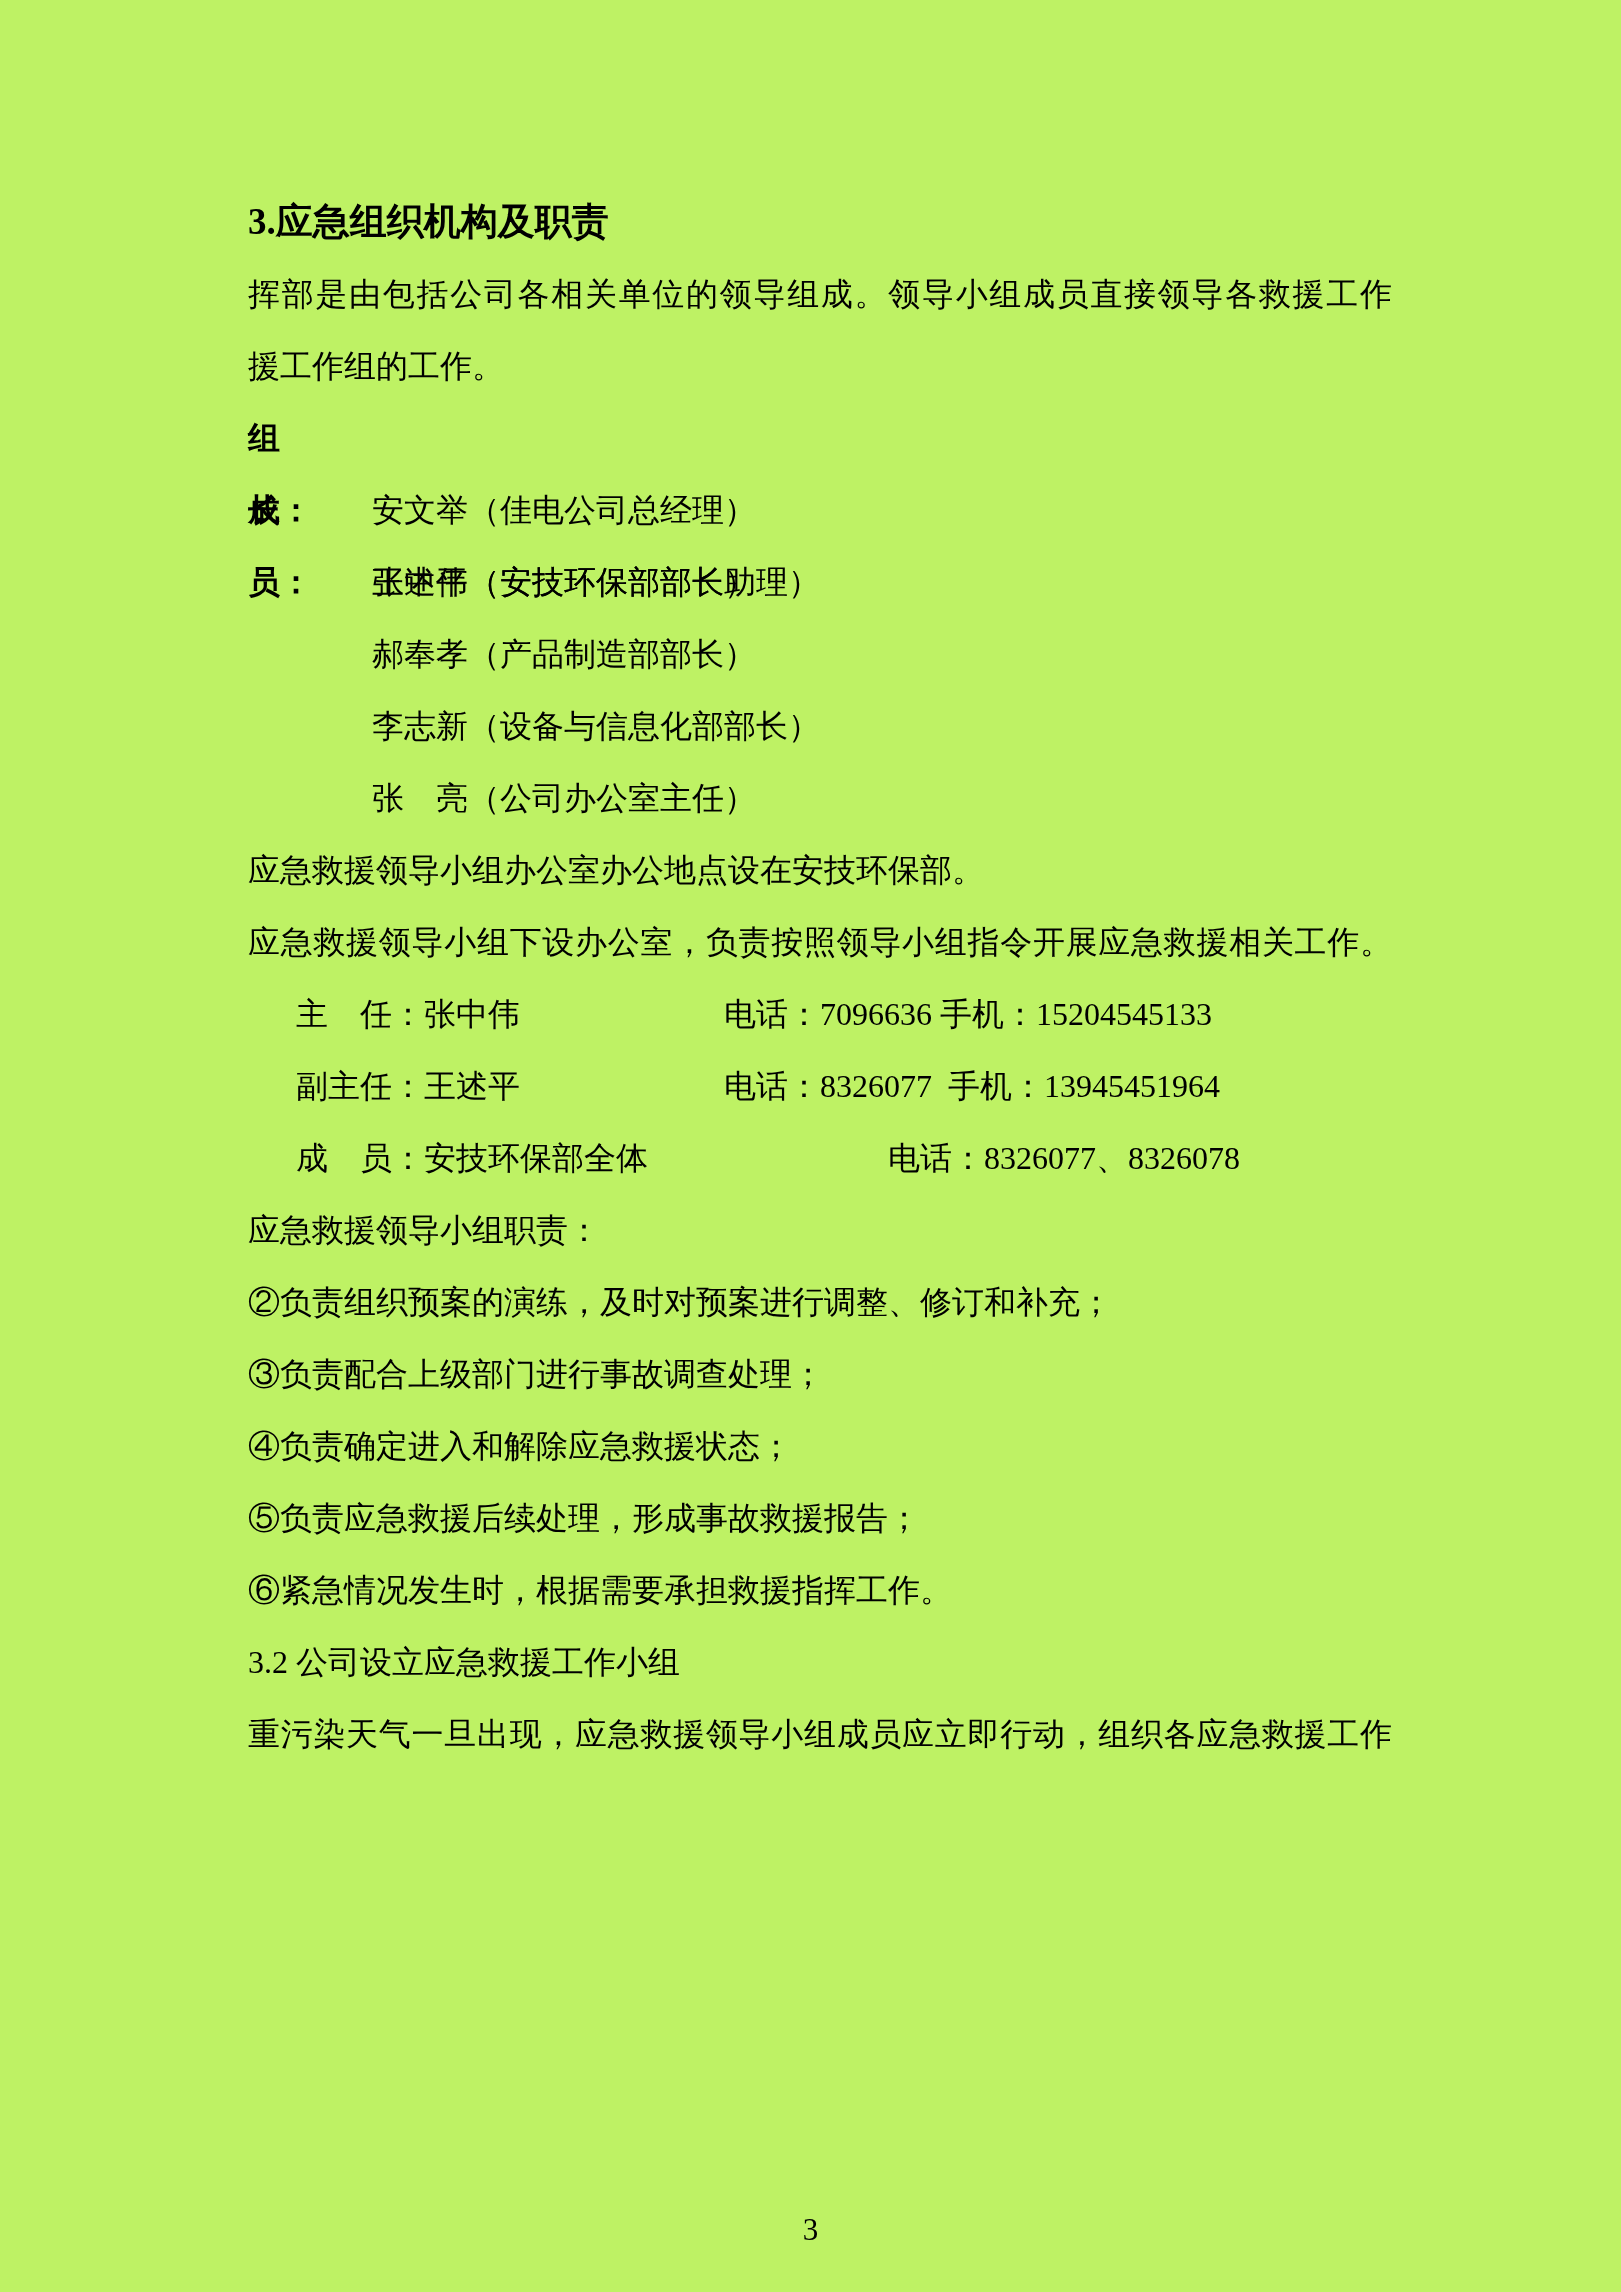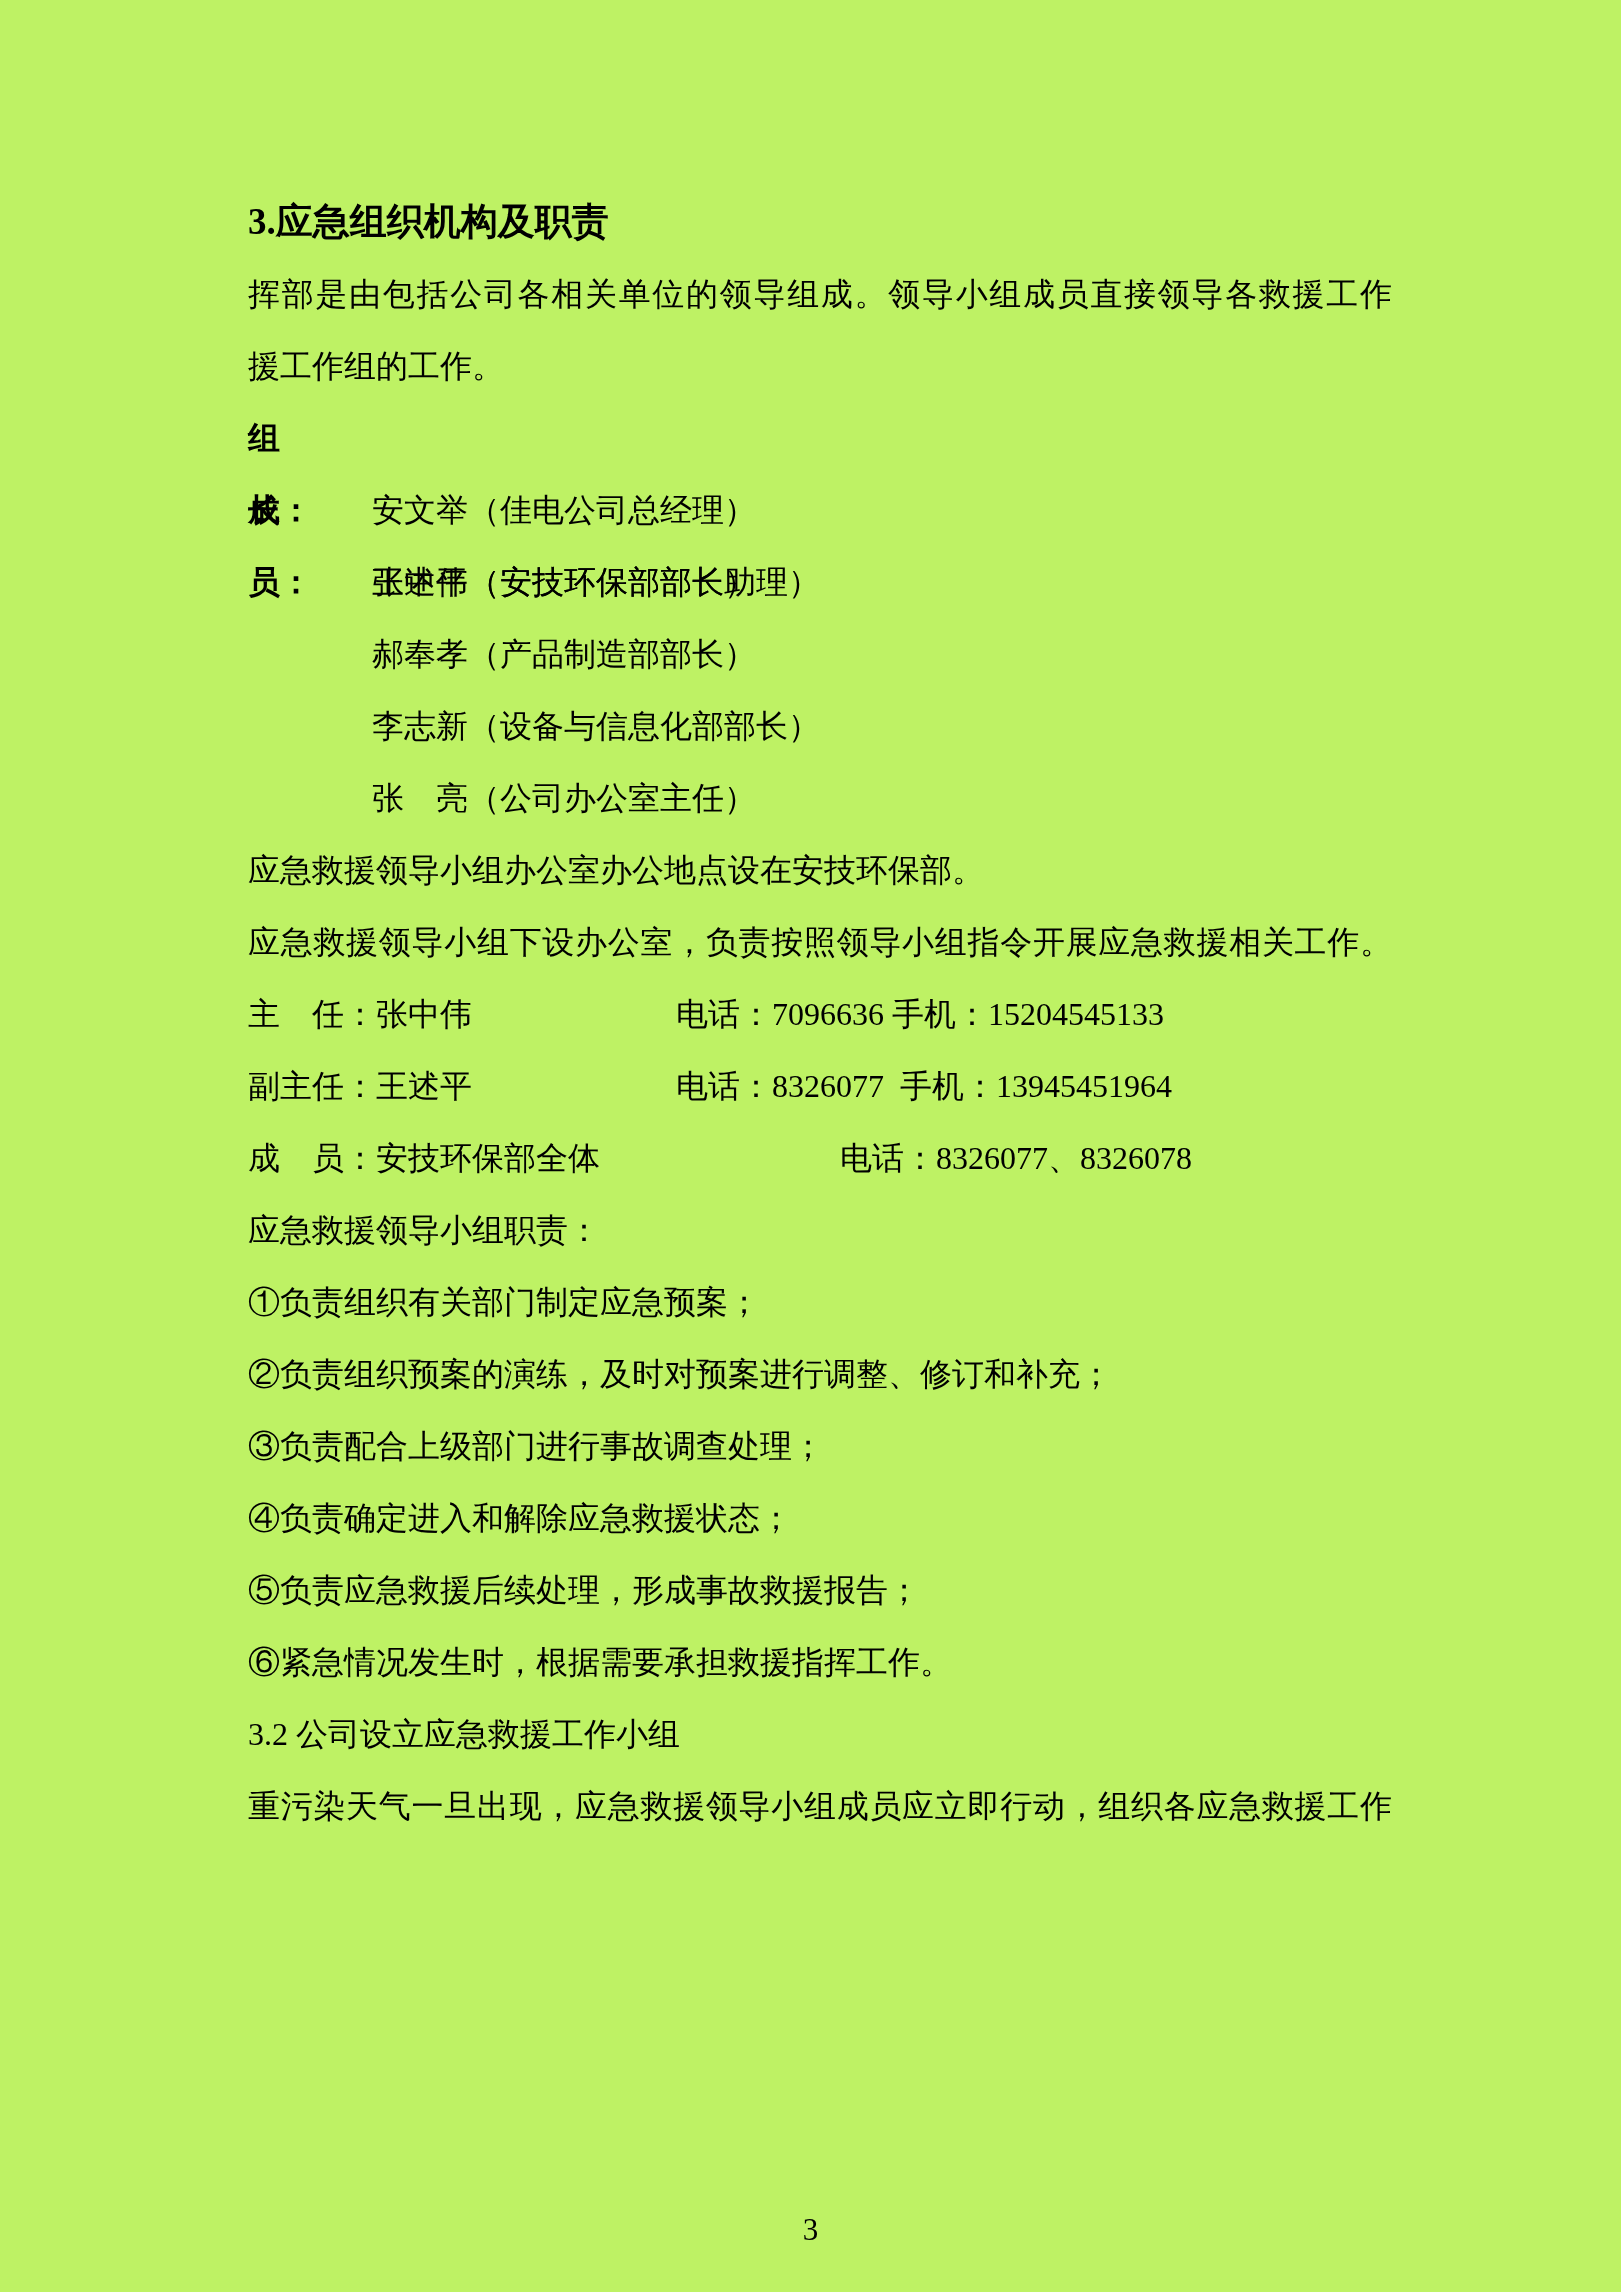"主 任：张中伟" .cl { margin-left: none -> 48px }
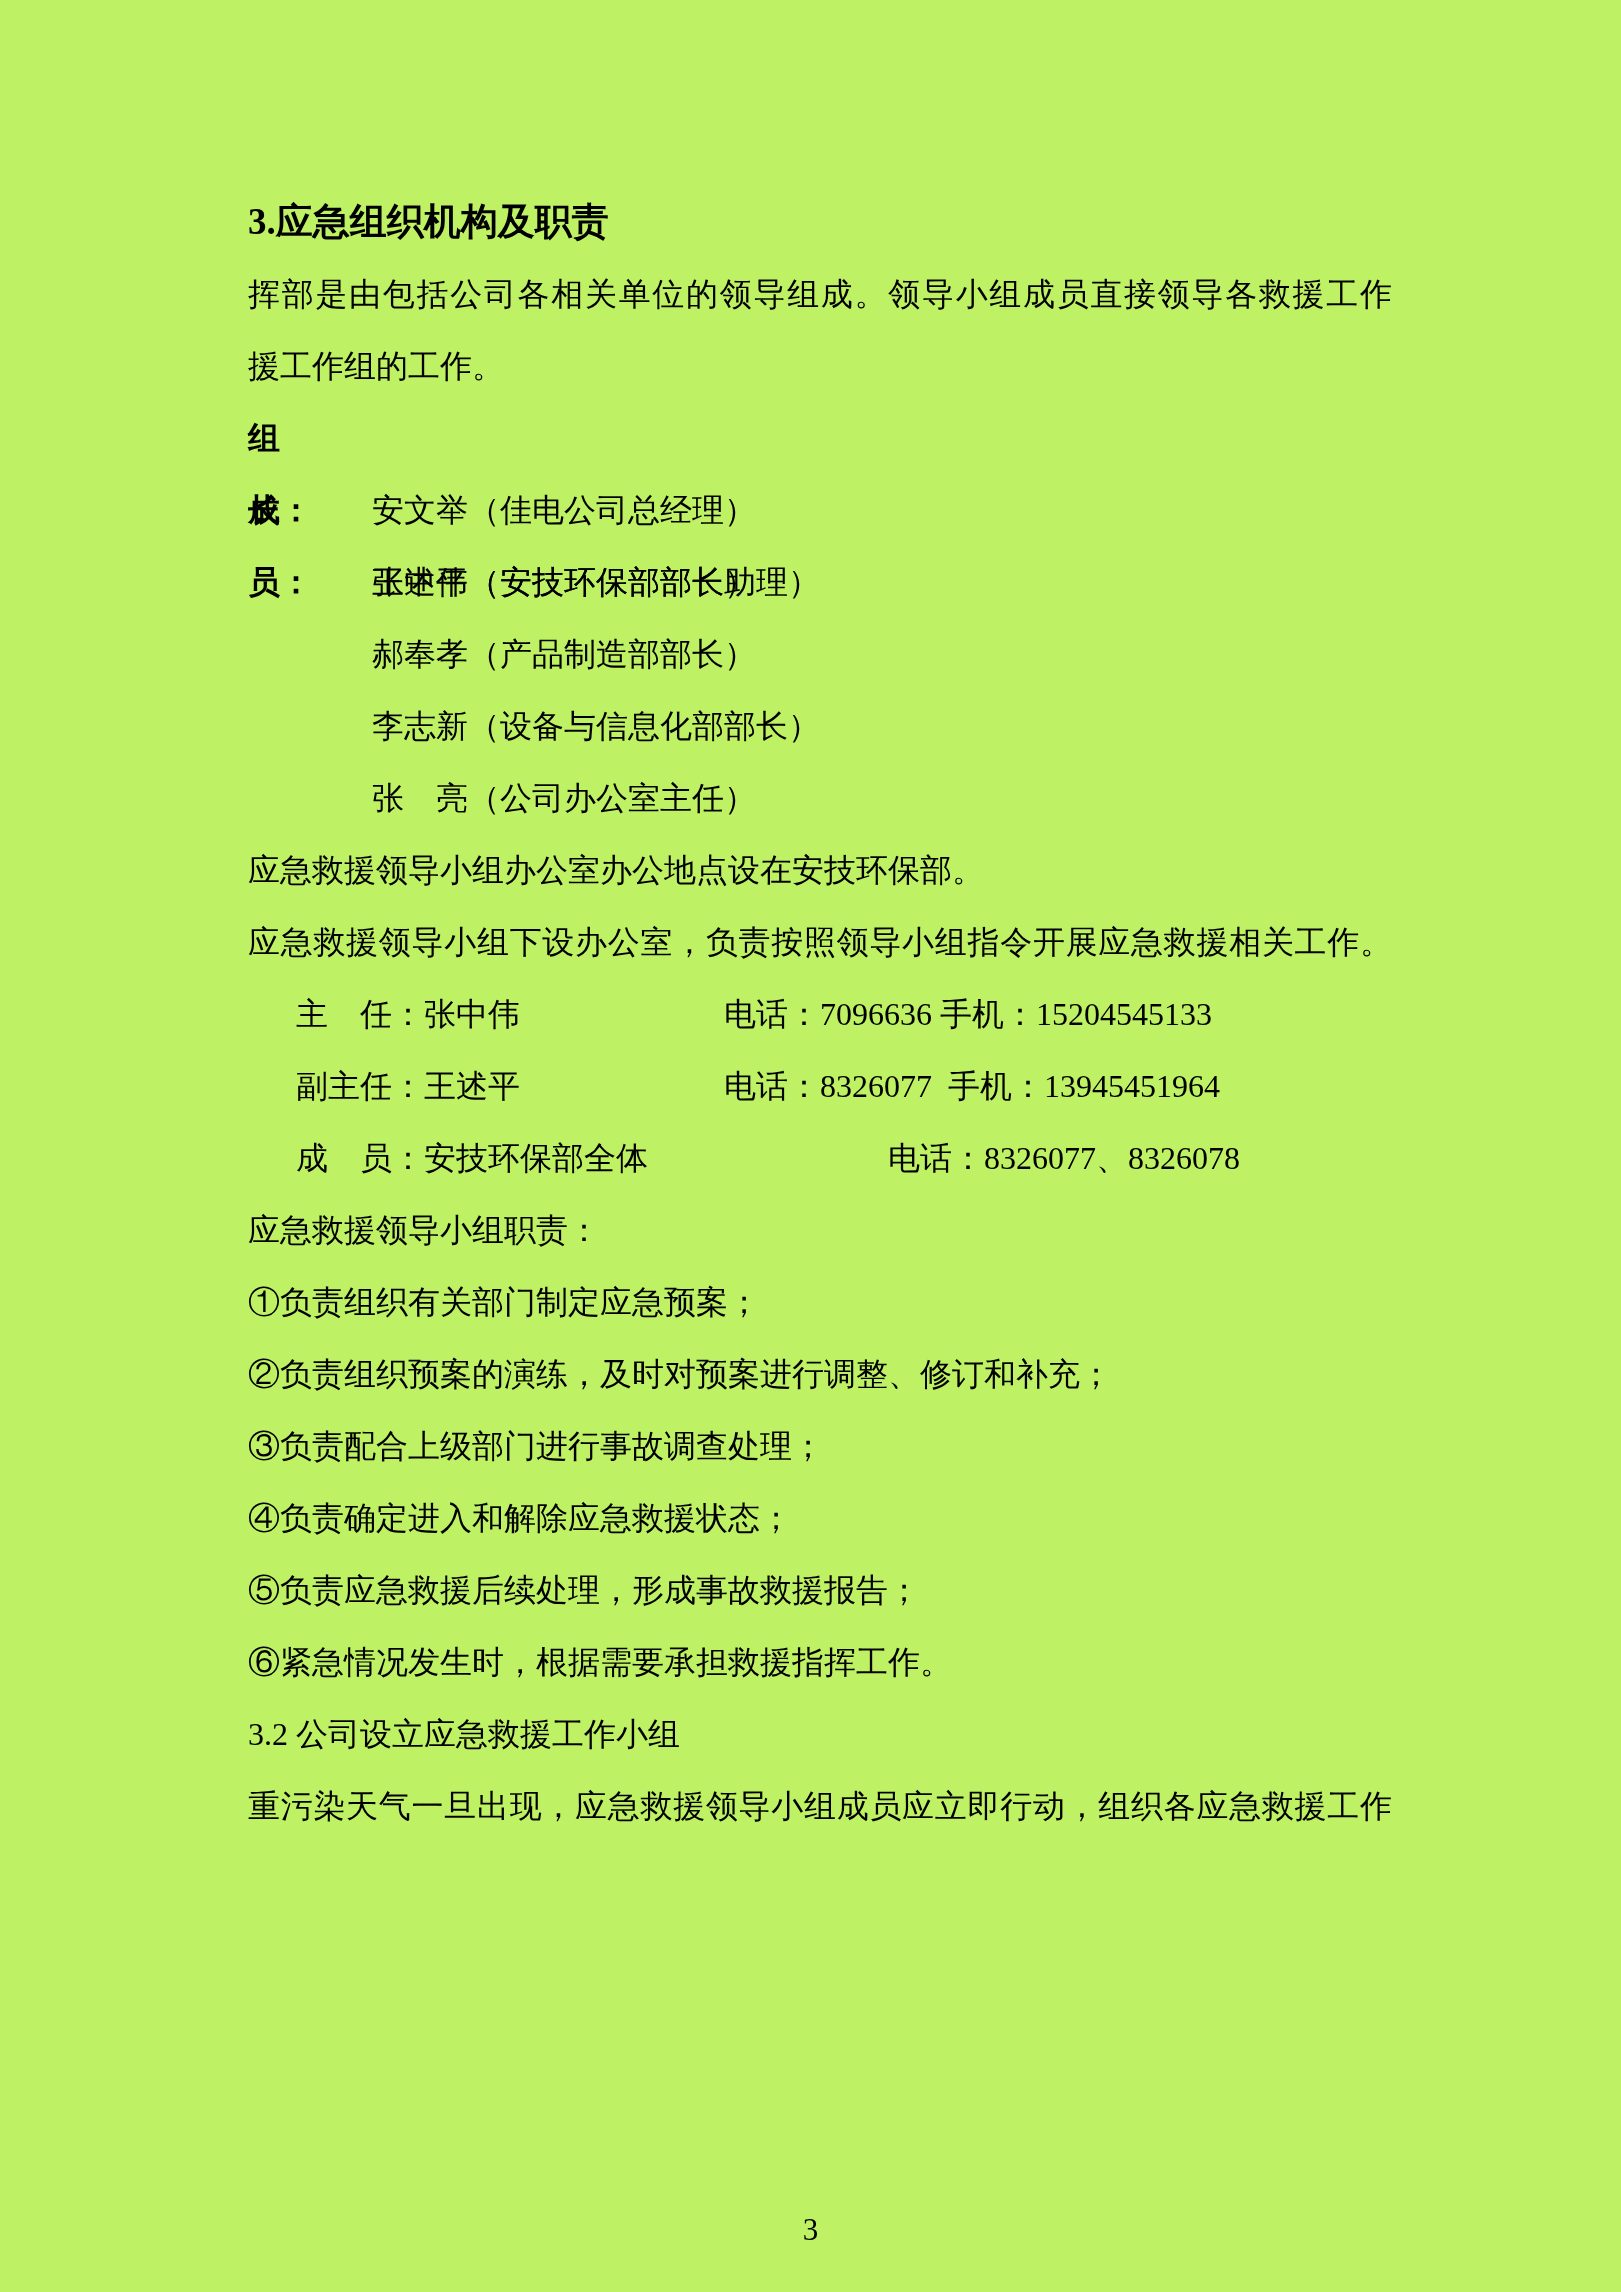"①负责组织有关部门制定应急预案；" div.line { html: <div>①负责组织有关部门制定应急预案；</div> -> none }
